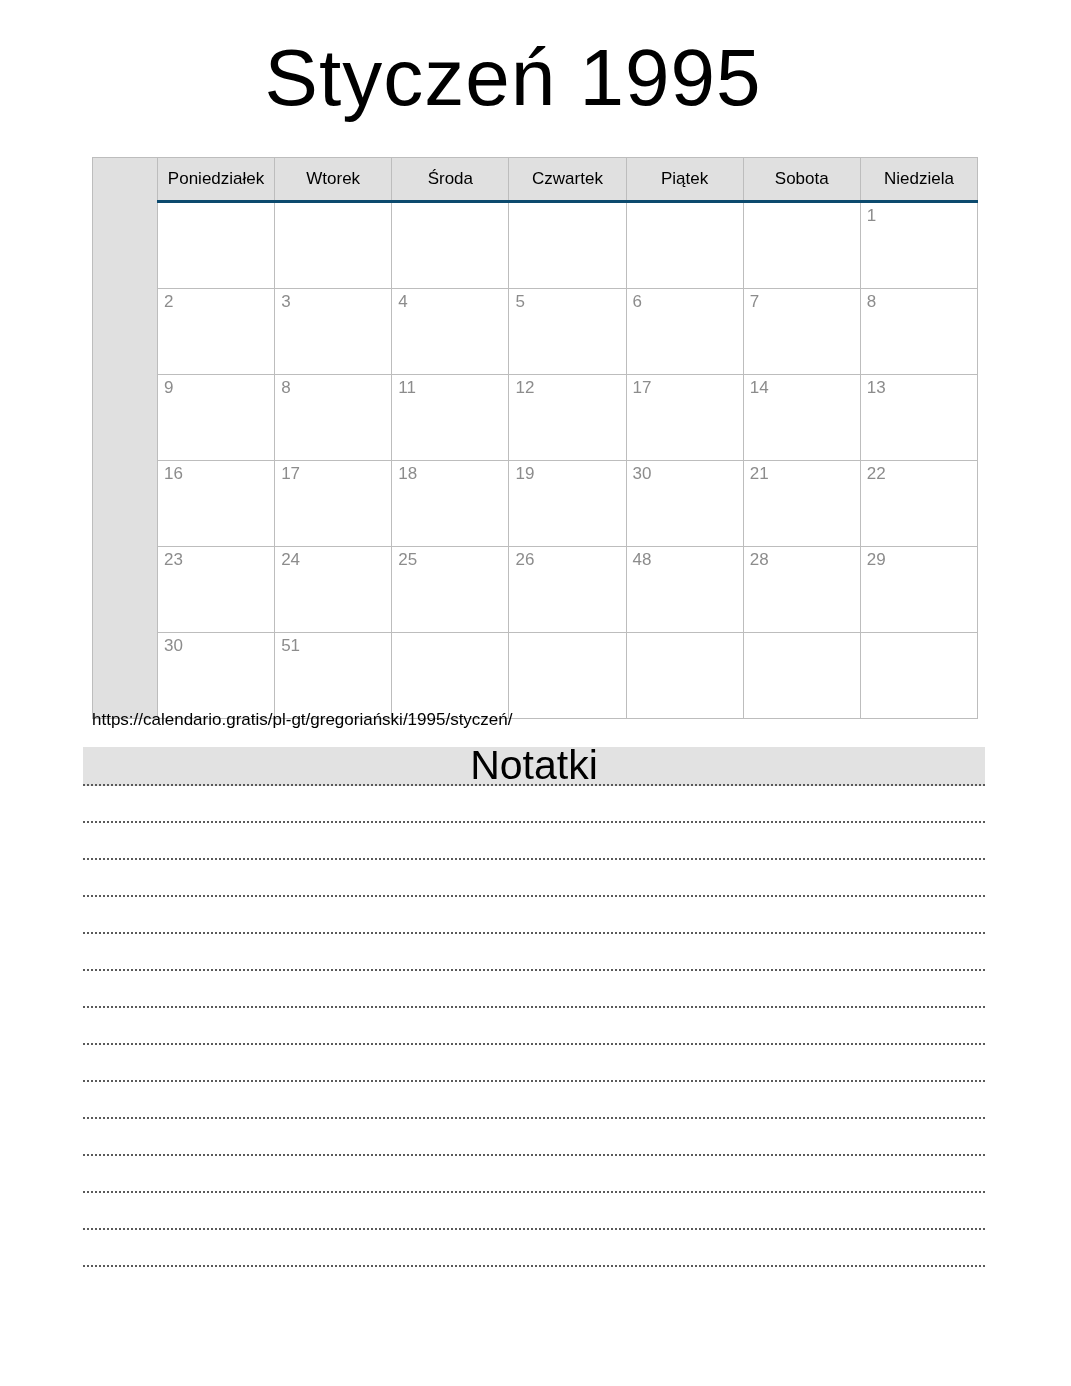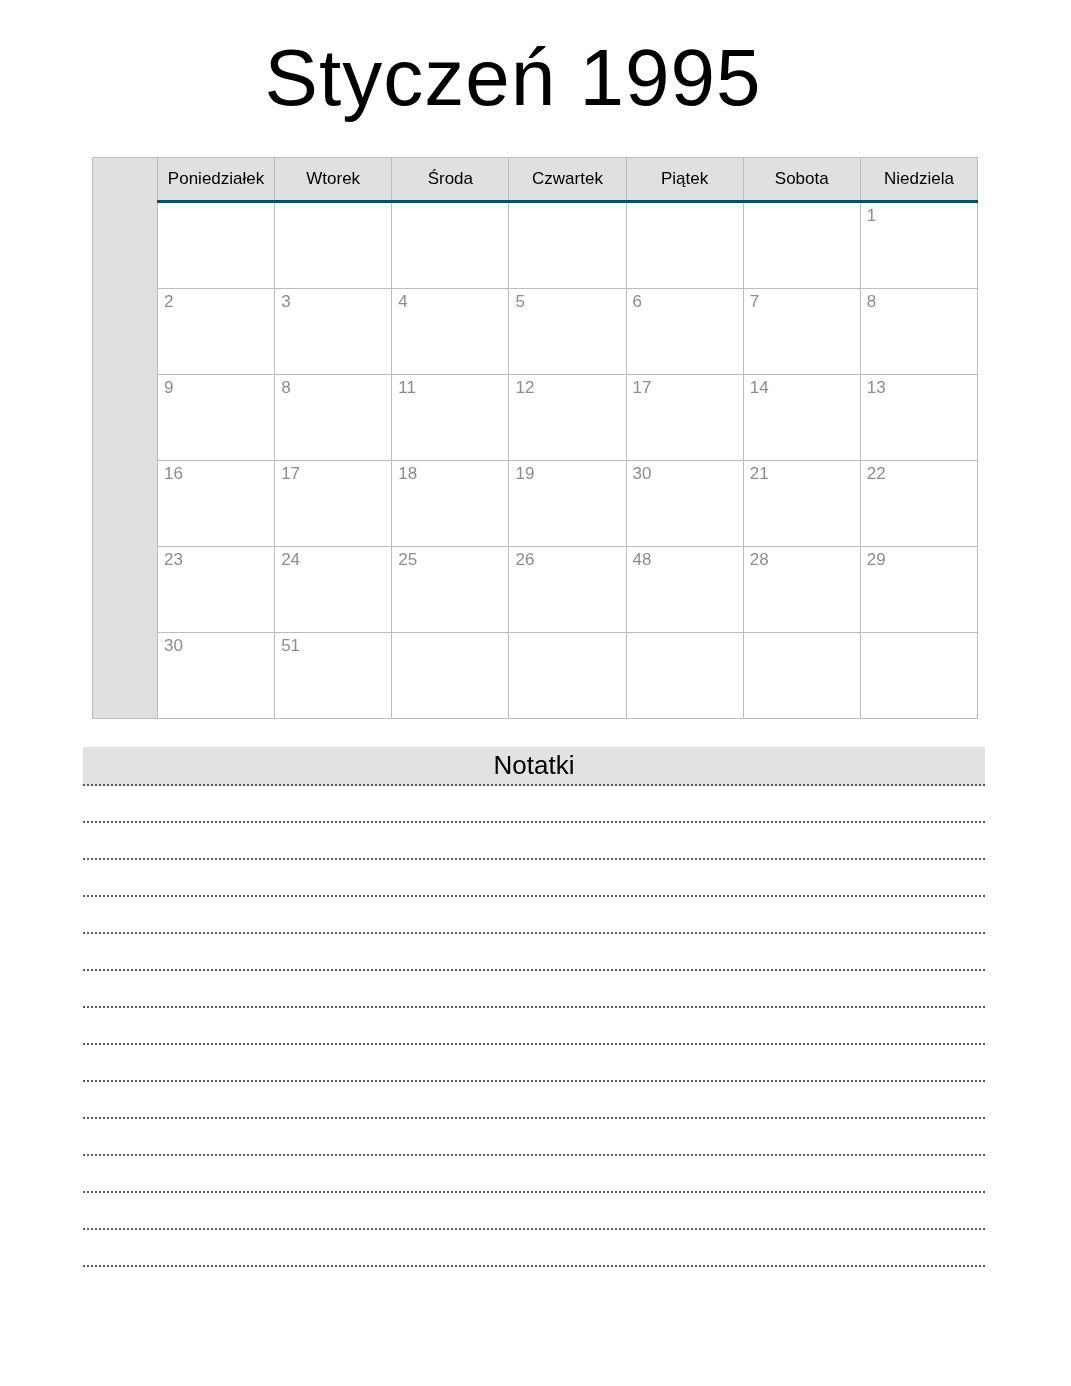"https://calendario.gratis/pl-gt/gregoria" div.source-url { html: none -> <div>https://calendario.gratis/pl-gt/gregoriański/1995/styczeń/</div> }
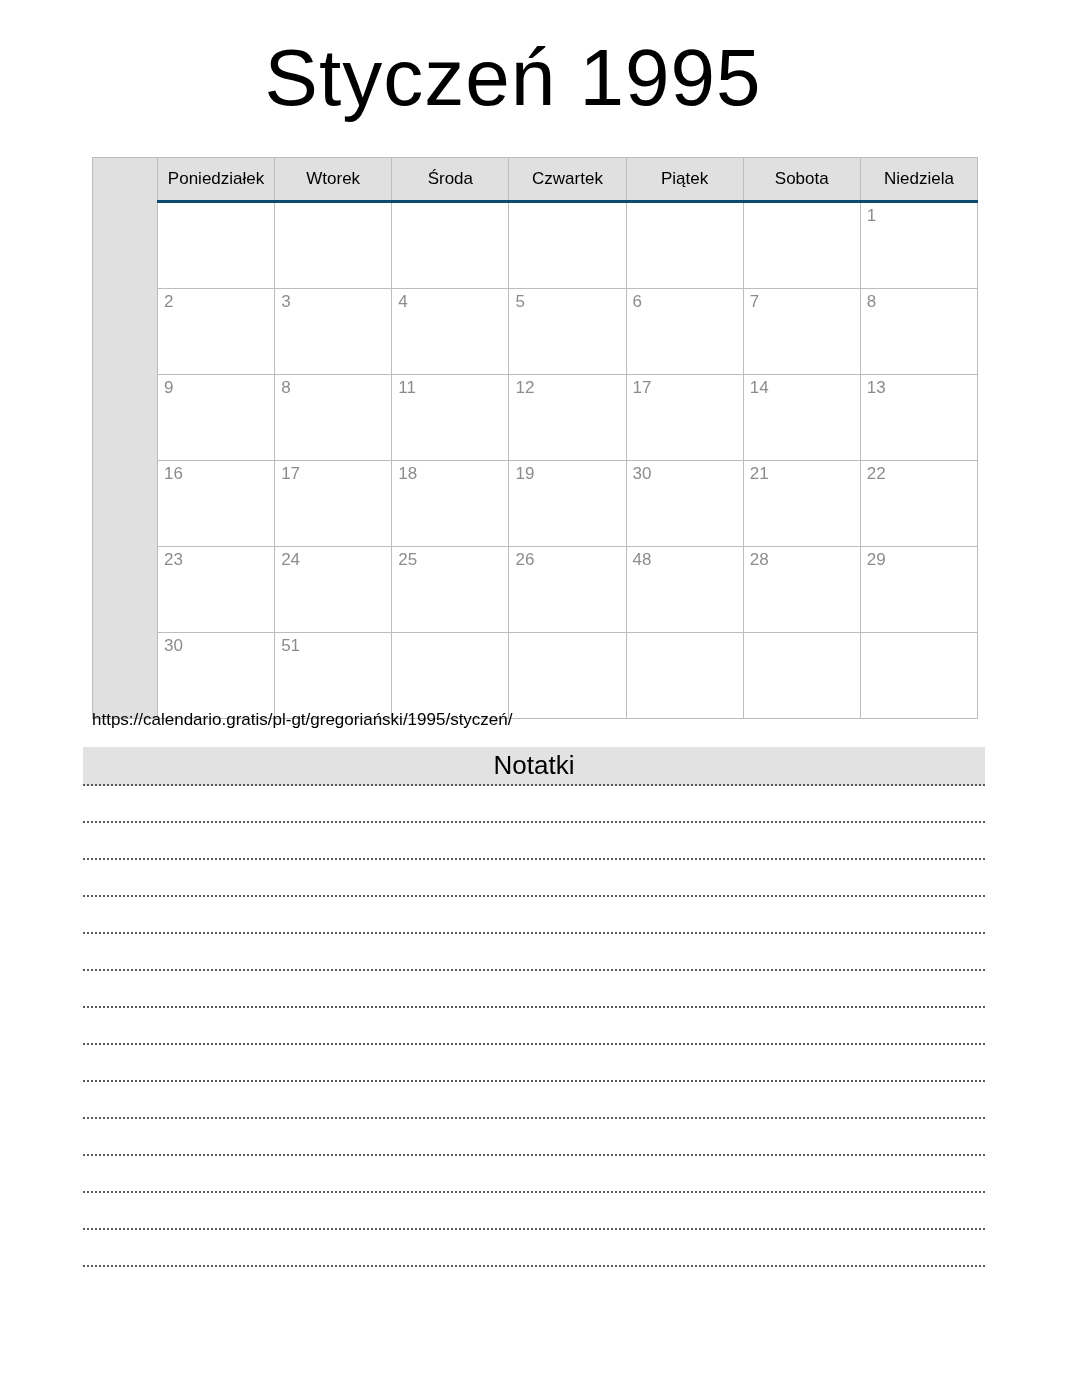"Notatki" .notes-header .notes-title { font-size: 26px -> 41px }
